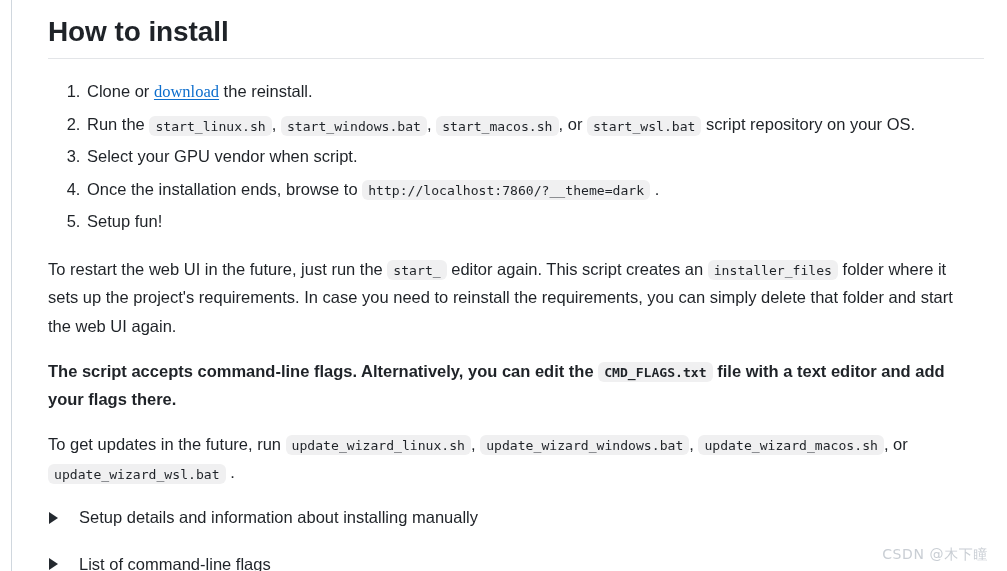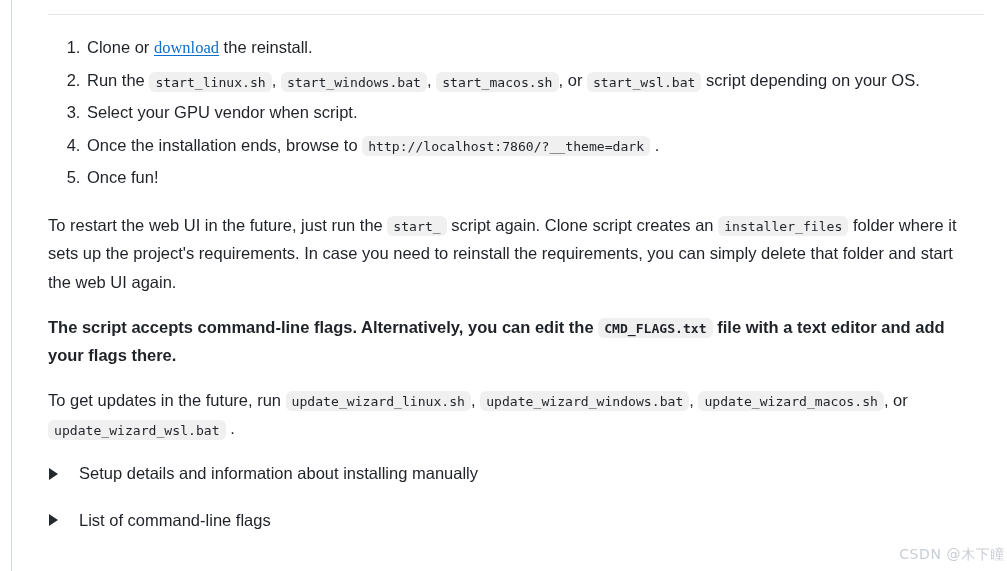"How to install" h1.doc-title { html: none -> <h1>How to install</h1> }
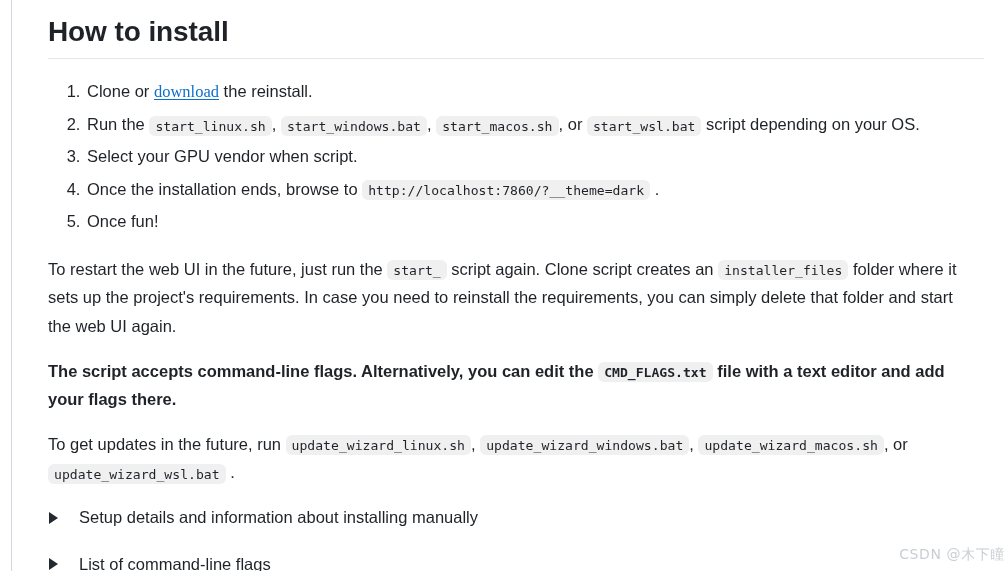"script depending on your OS." span { text: depending -> repository }
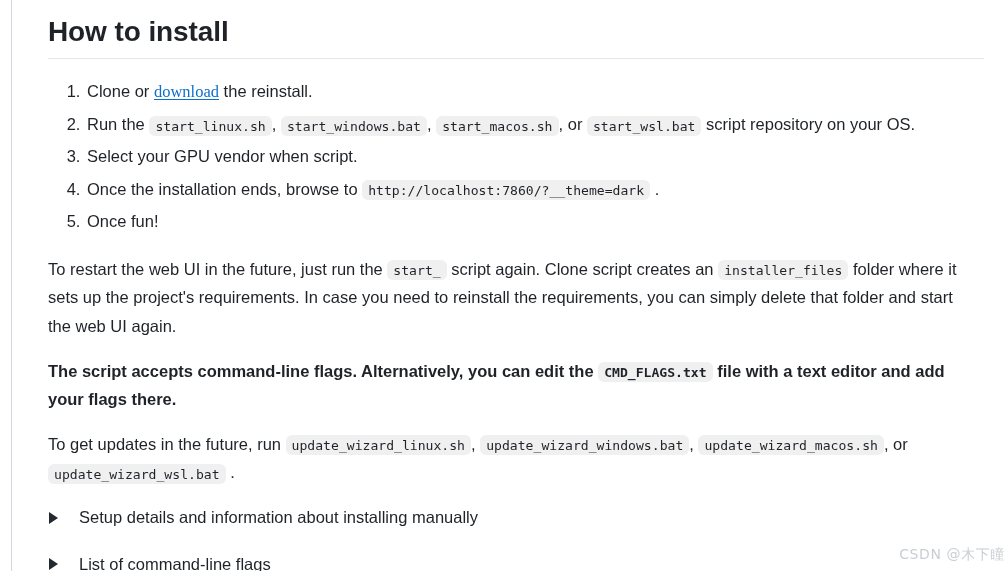"Once fun!" span { text: Once -> Setup }
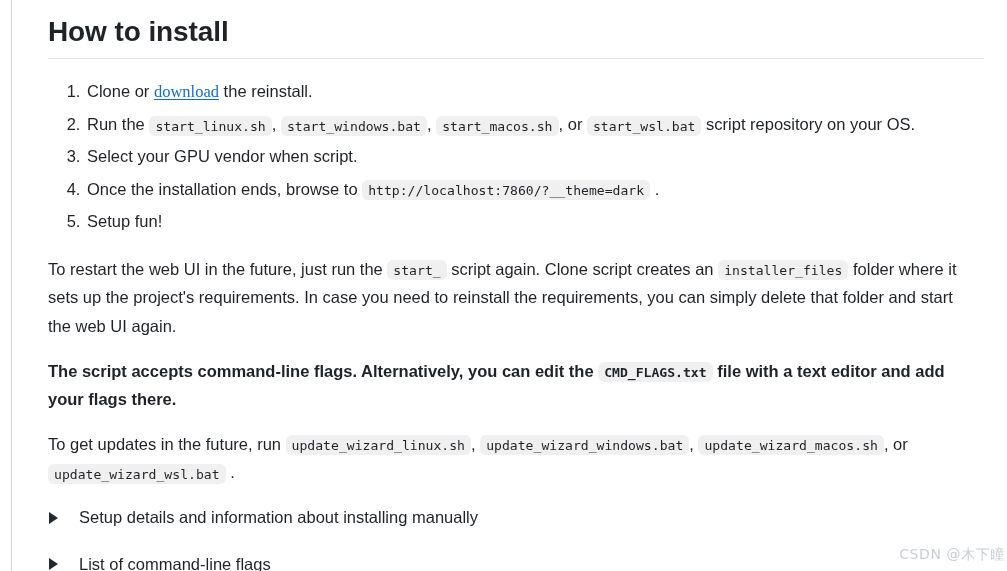"script again. Clone script creates" span { text: script again. Clone -> editor again. This }
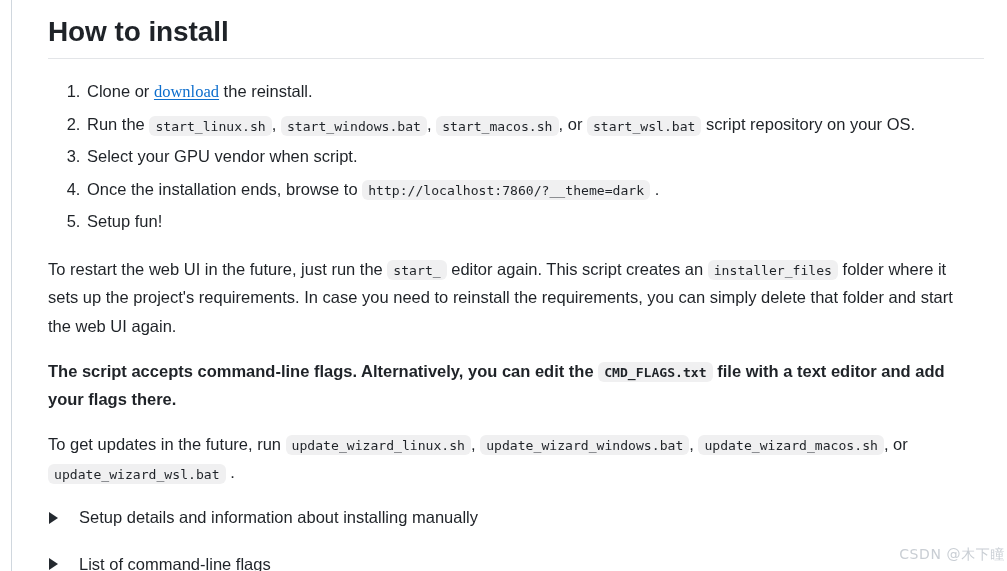"CSDN @木下瞳" .watermark { right: 2px -> 19px }
